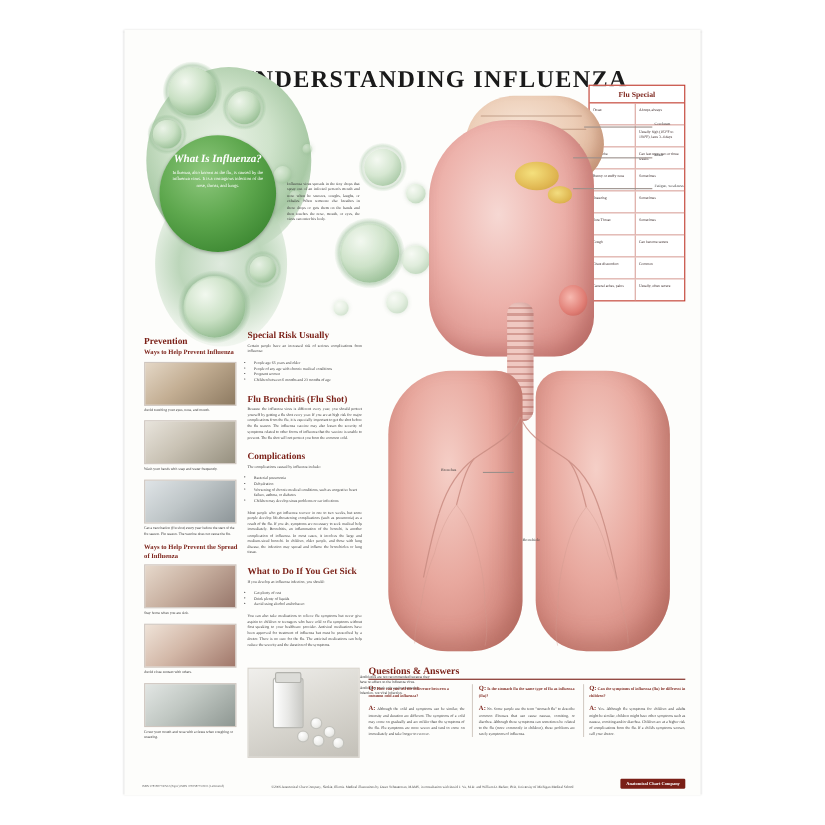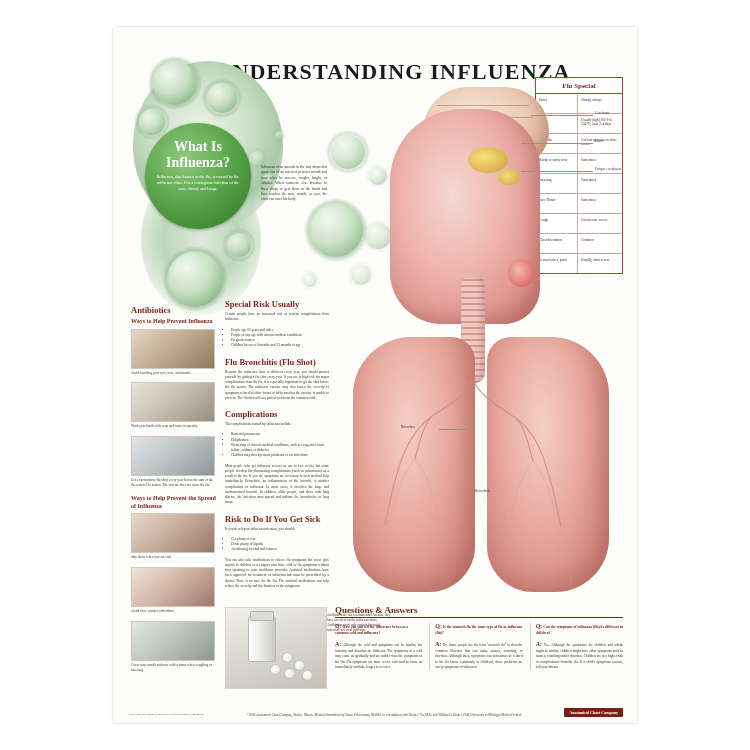"What Is Influenza?" .what-is h3 { font-size: 14px -> 10px; font-style: none -> italic }
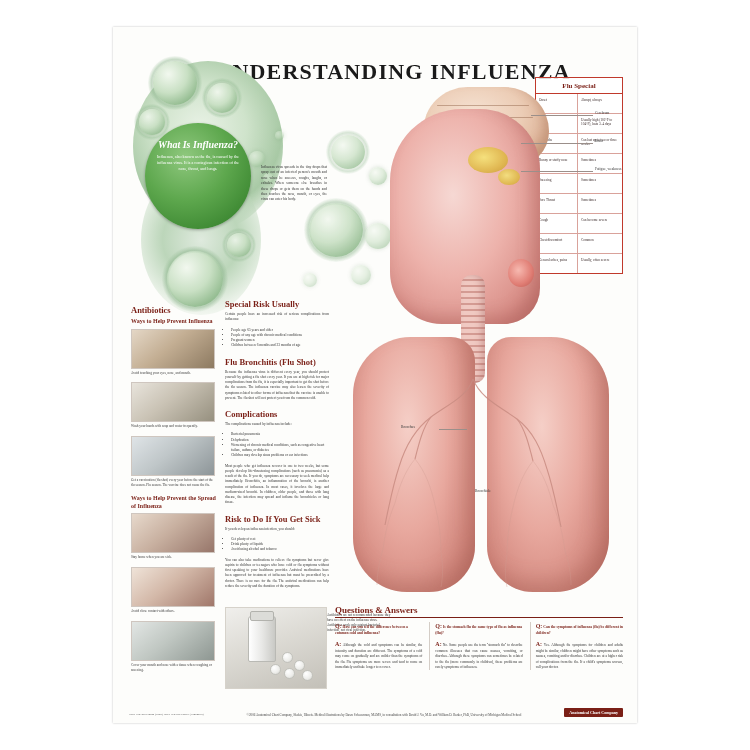"Antibiotics" div.sec-h { text: Antibiotics -> Prevention }
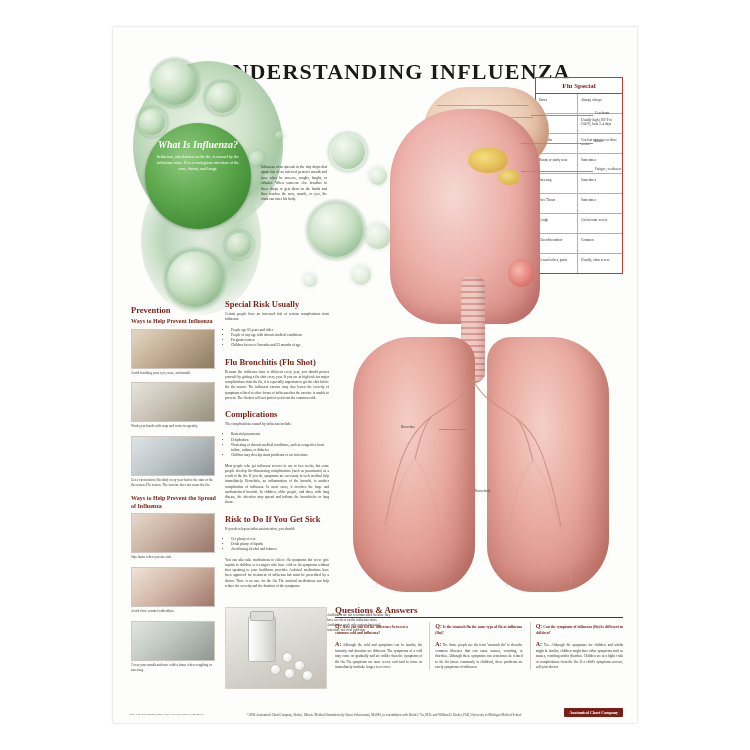"Risk to Do If You" div.sec-h { text: Risk -> What }
